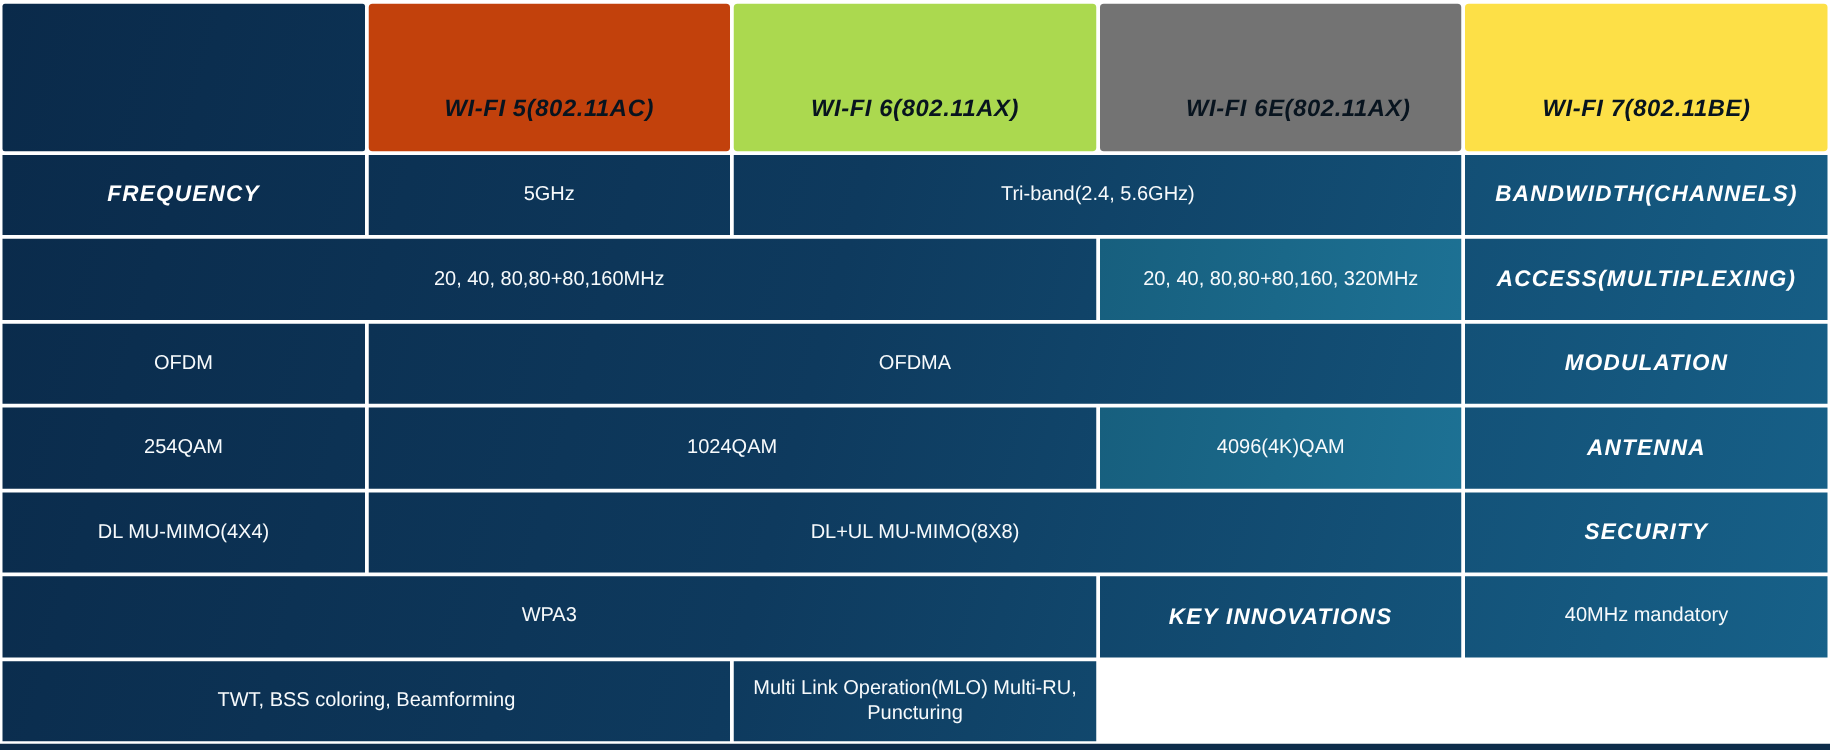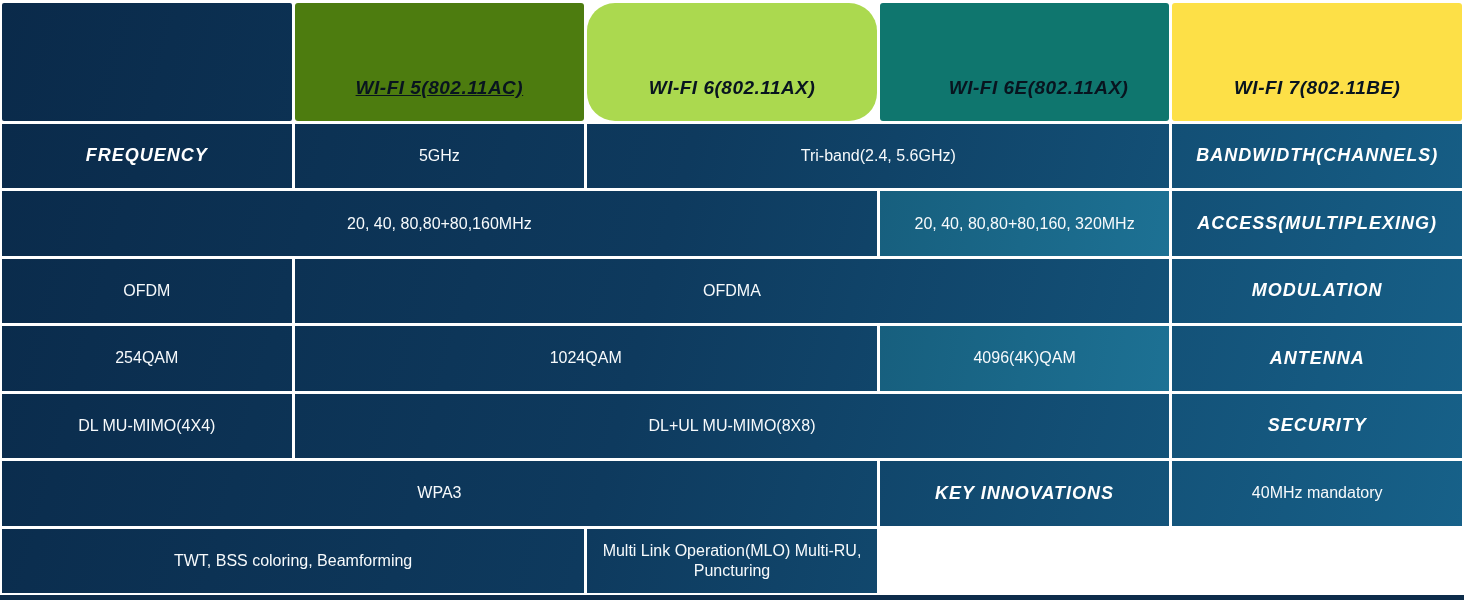"WI-FI 5(802.11AC)" .chead-wifi5 { background: #4d7c0f -> #c2410c; text-decoration: underline -> none }
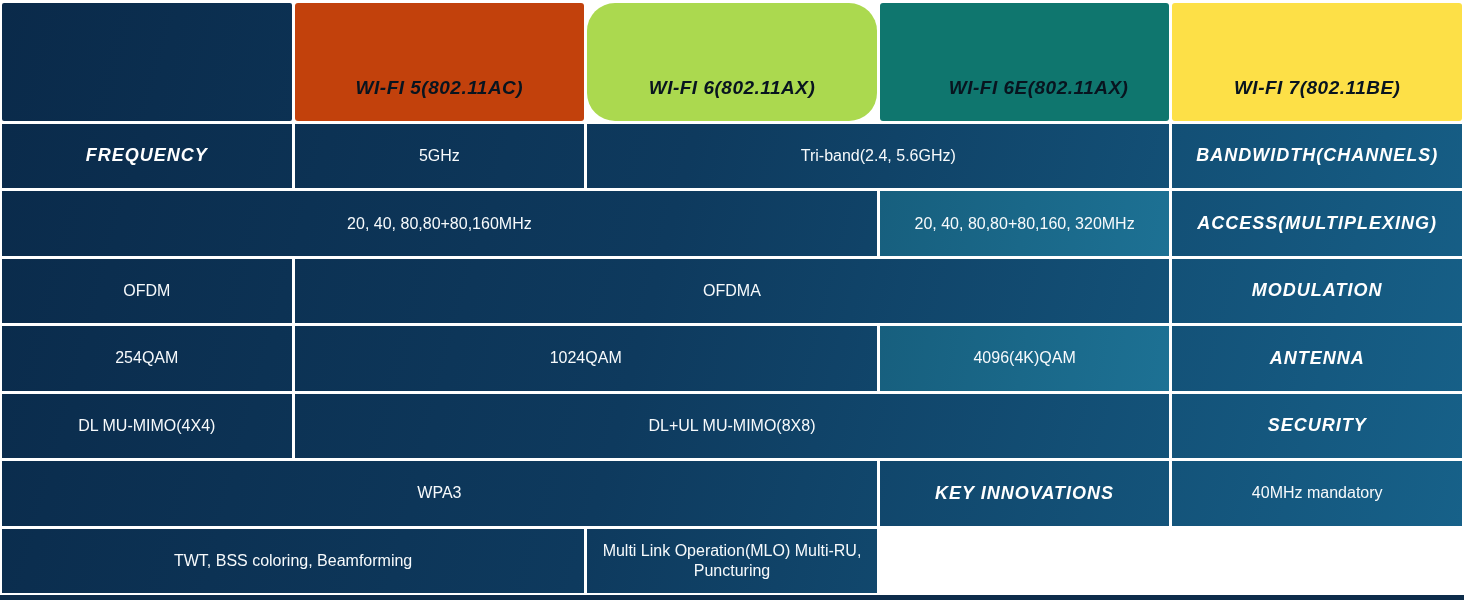"WI-FI 6(802.11AX)" .chead-wifi6 { border-radius: 28px -> none }
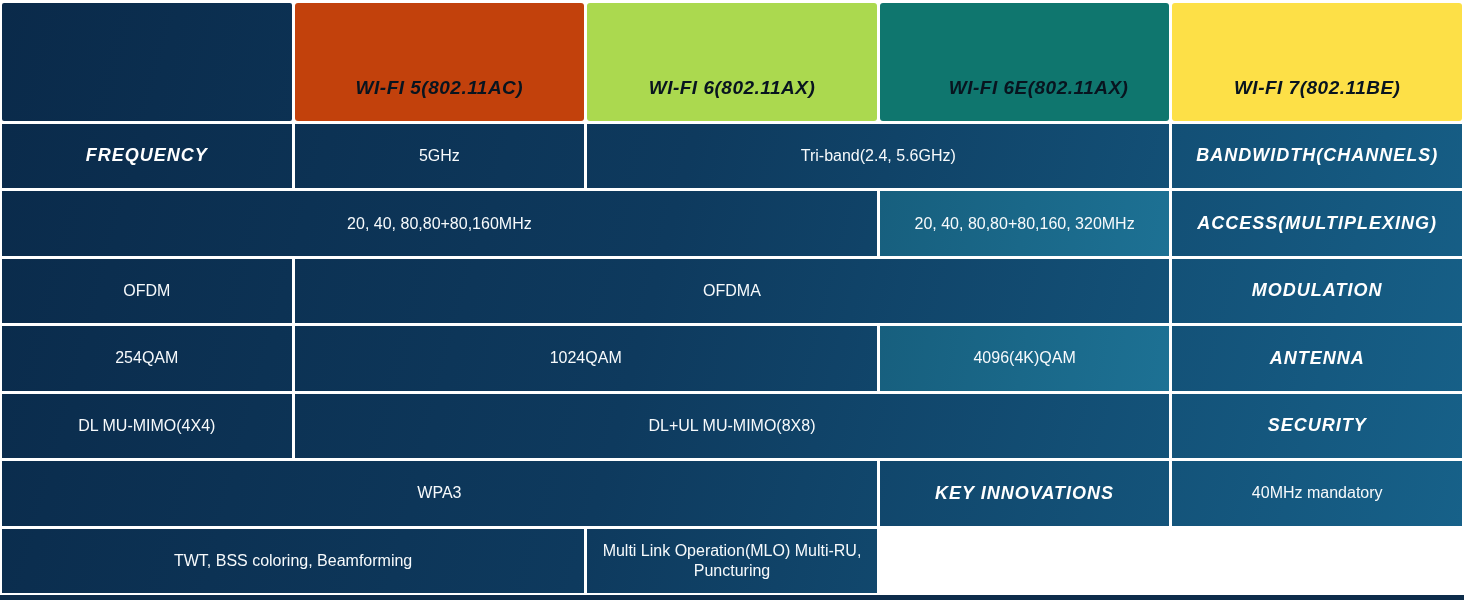"WI-FI 6E(802.11AX)" .chead-wifi6e { background: #0f766e -> #737373 }
